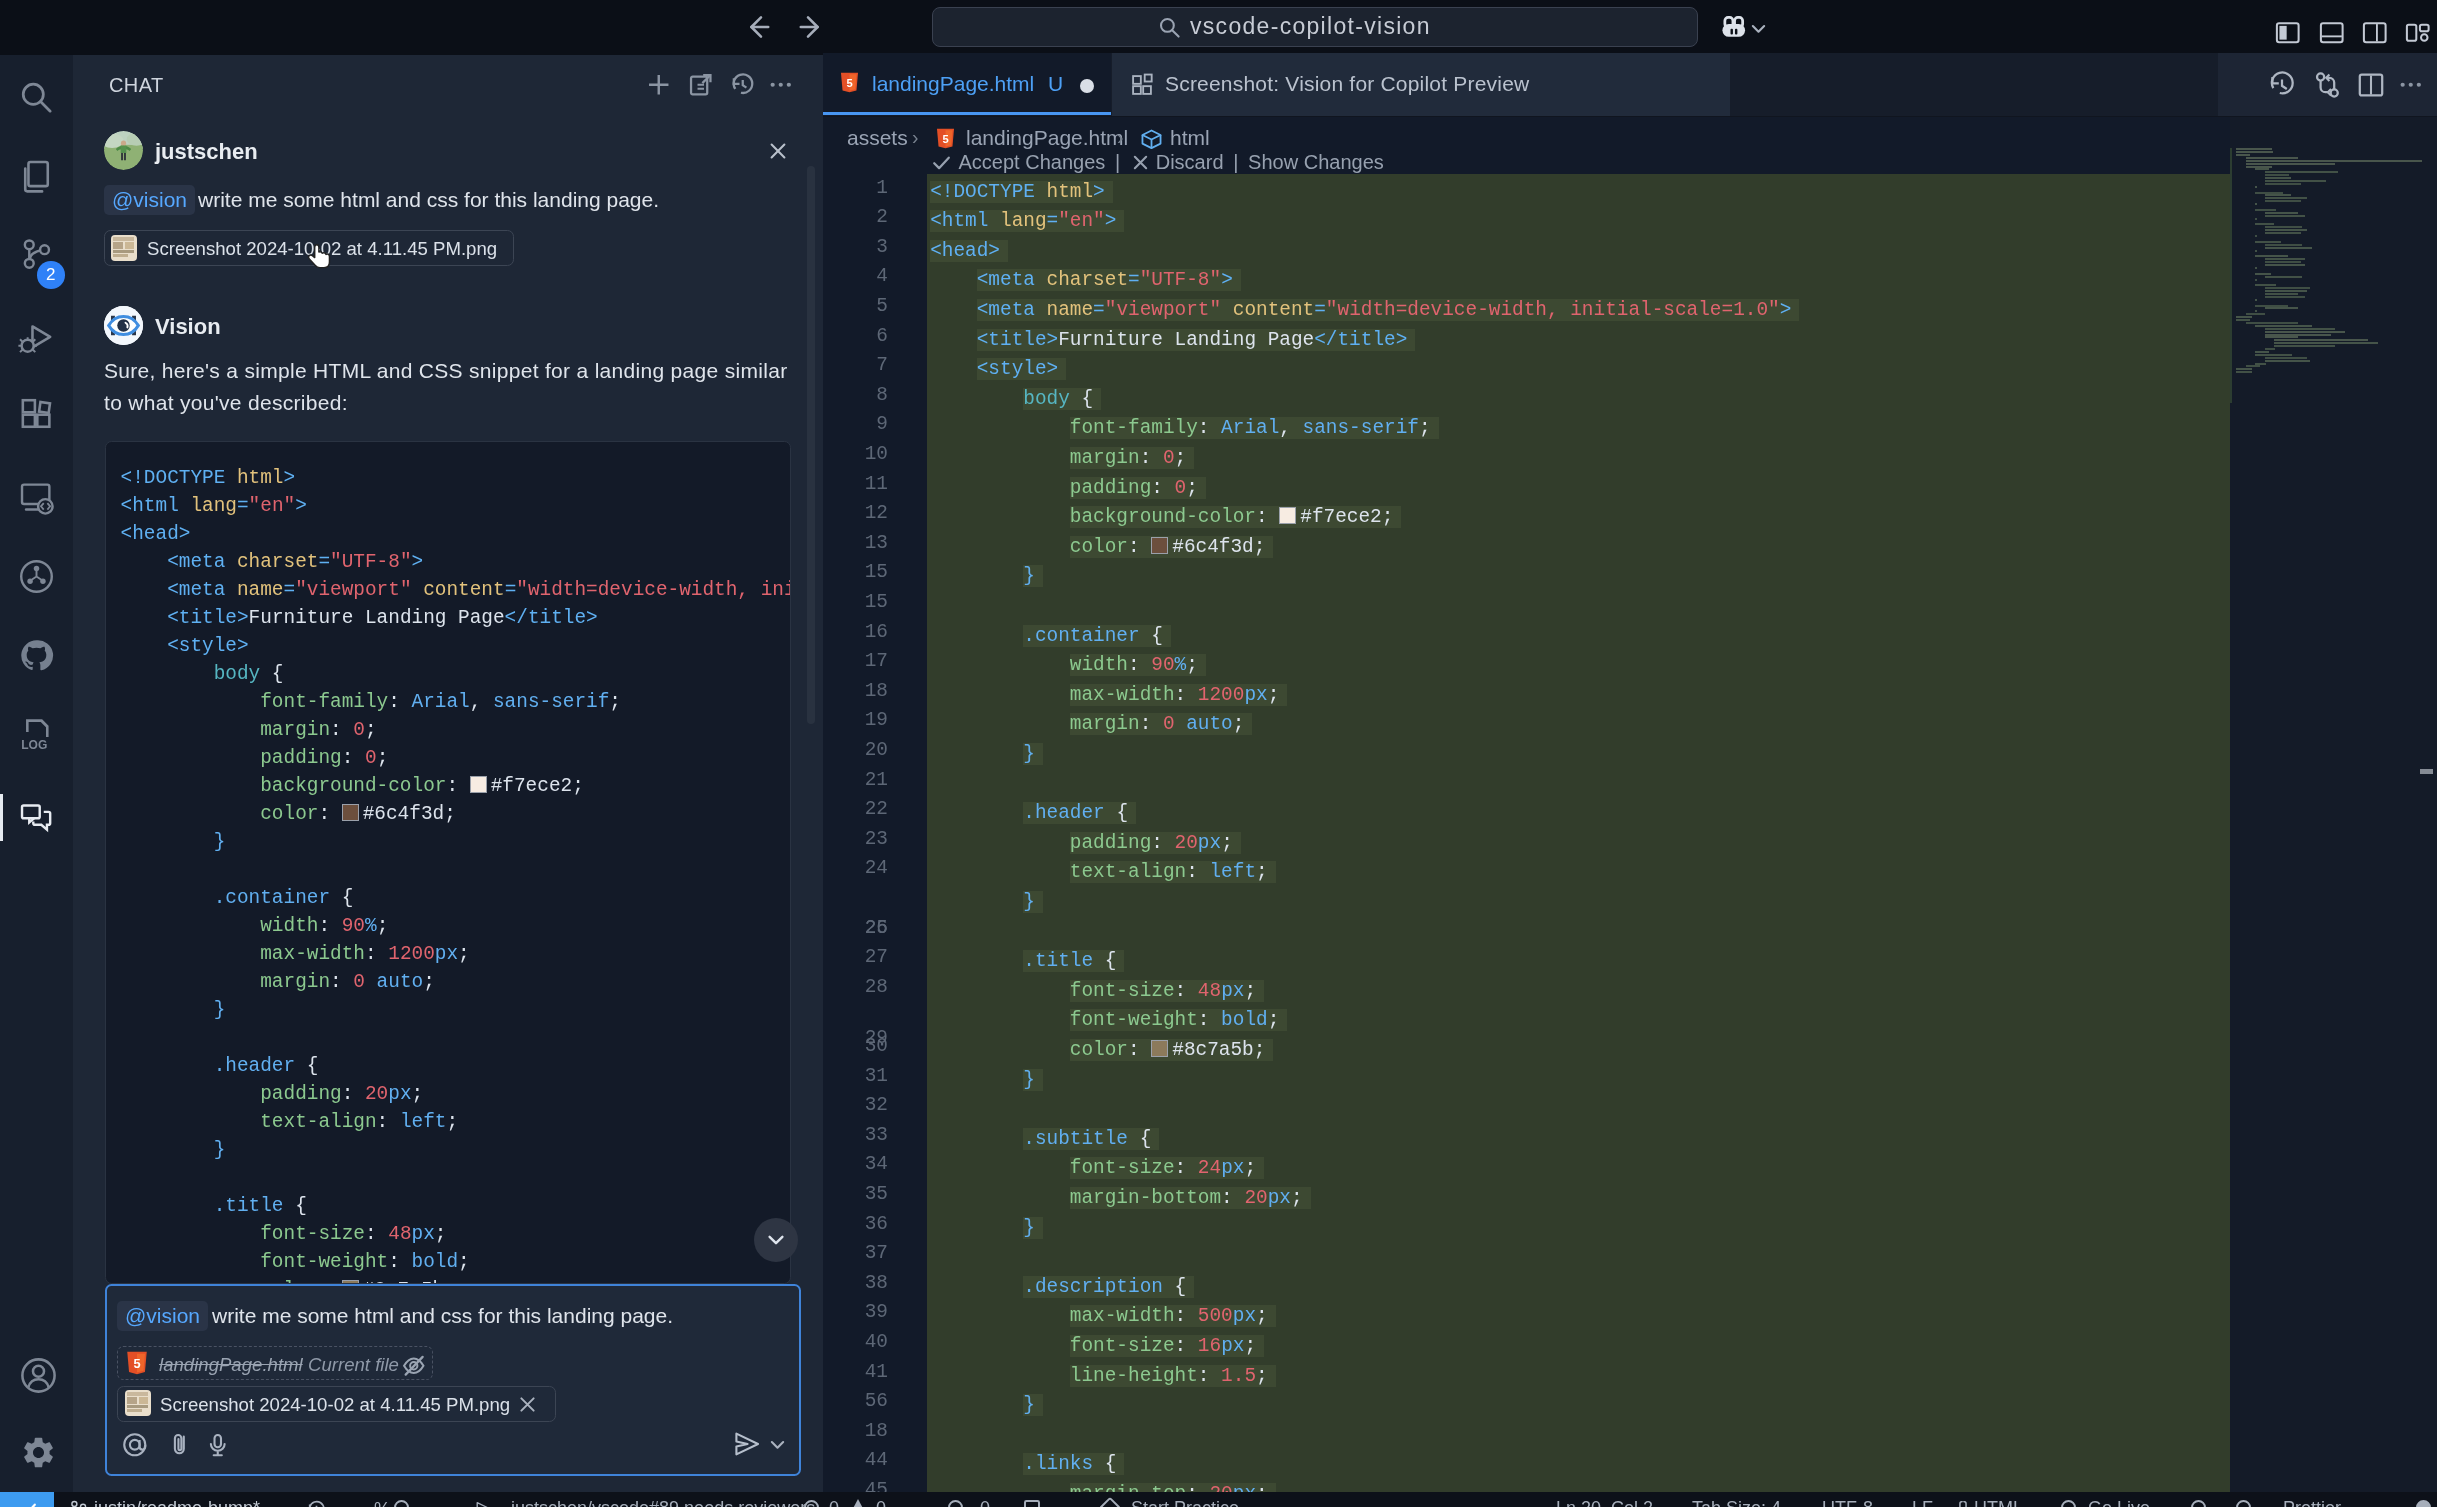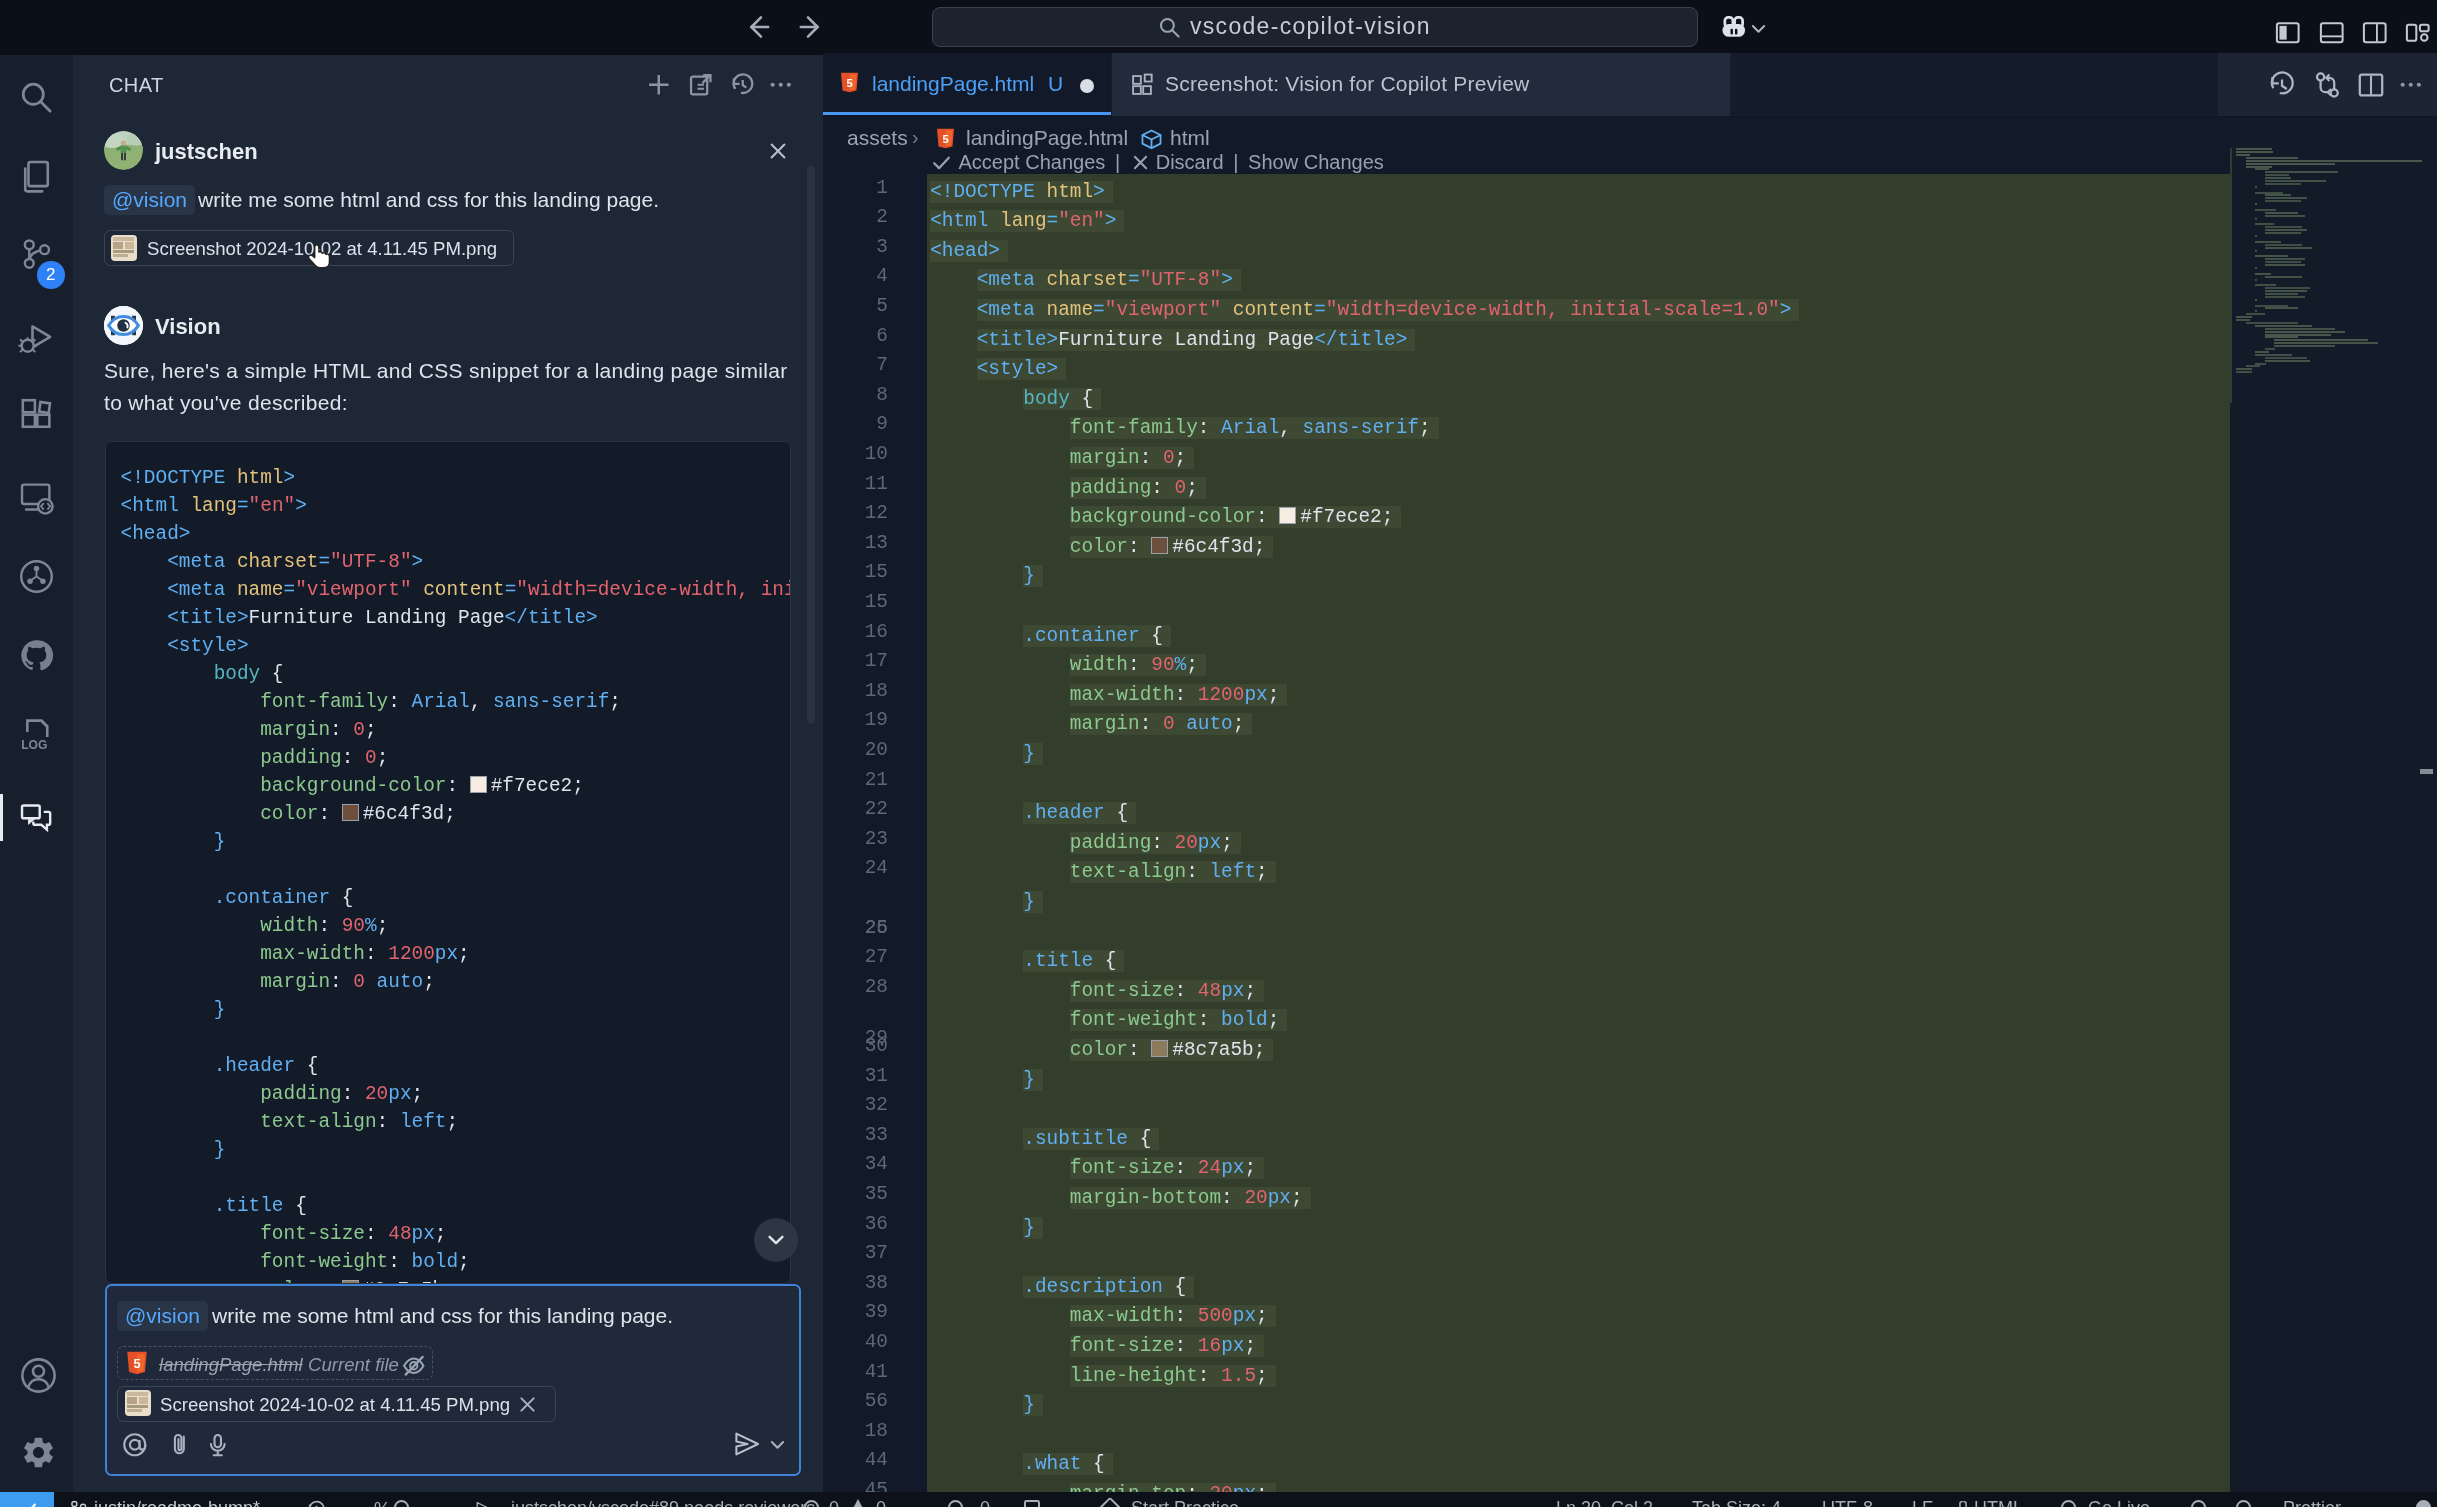".what" span { text: .what -> .links }
